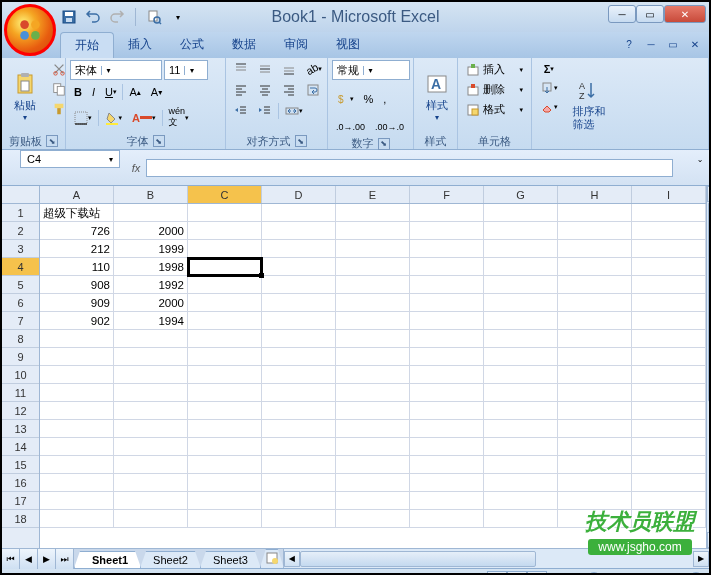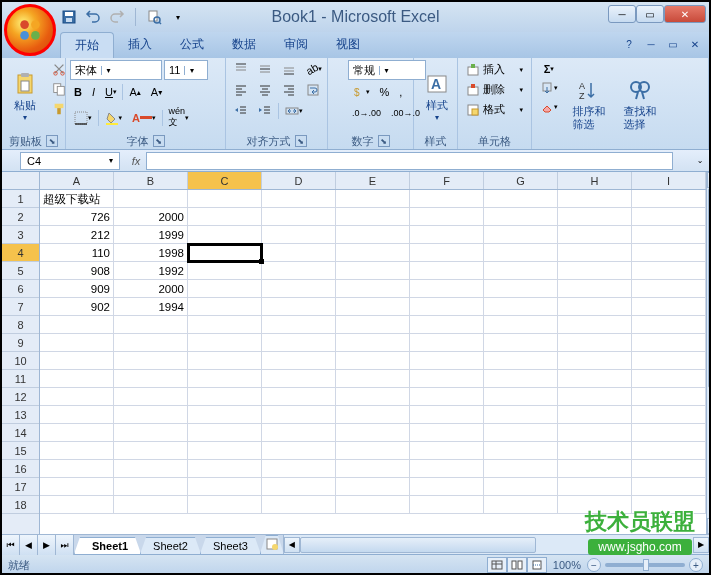"常规" div.group-body { gap: 3px -> 10px; margin-left: 16px -> none }
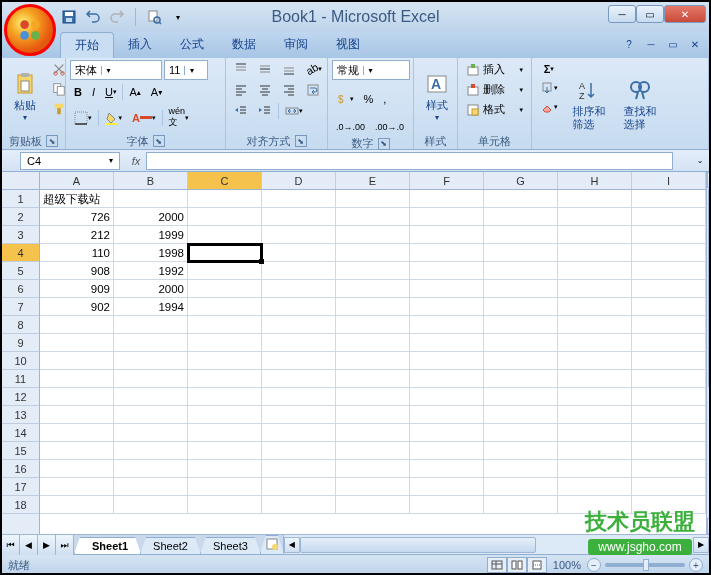"查找和" div.big-btn { html: <div> <div> <svg> <circle></circle> <circle></circle> <line></line> <line></line> </svg> </div> <span>查找和 选择</span> </div> -> none }
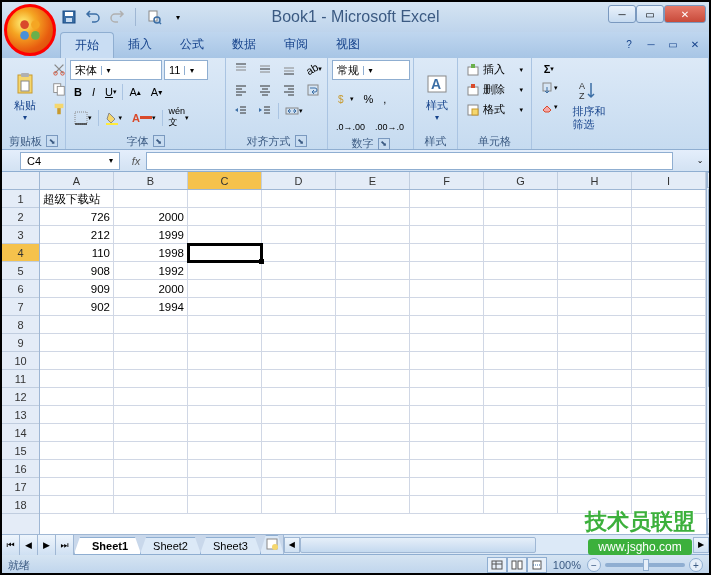"C4" .namebox-bar { align-items: center -> none; height: 22px -> 36px }
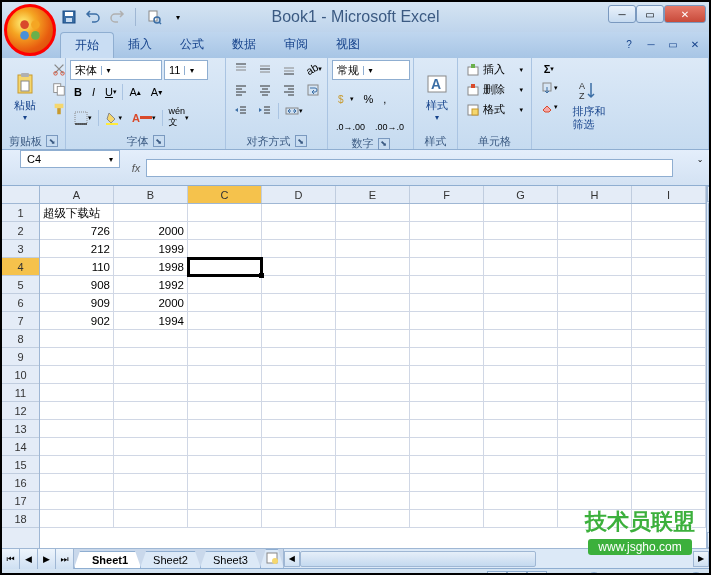"技术员联盟" .watermark .wm1 { font-style: none -> italic }
